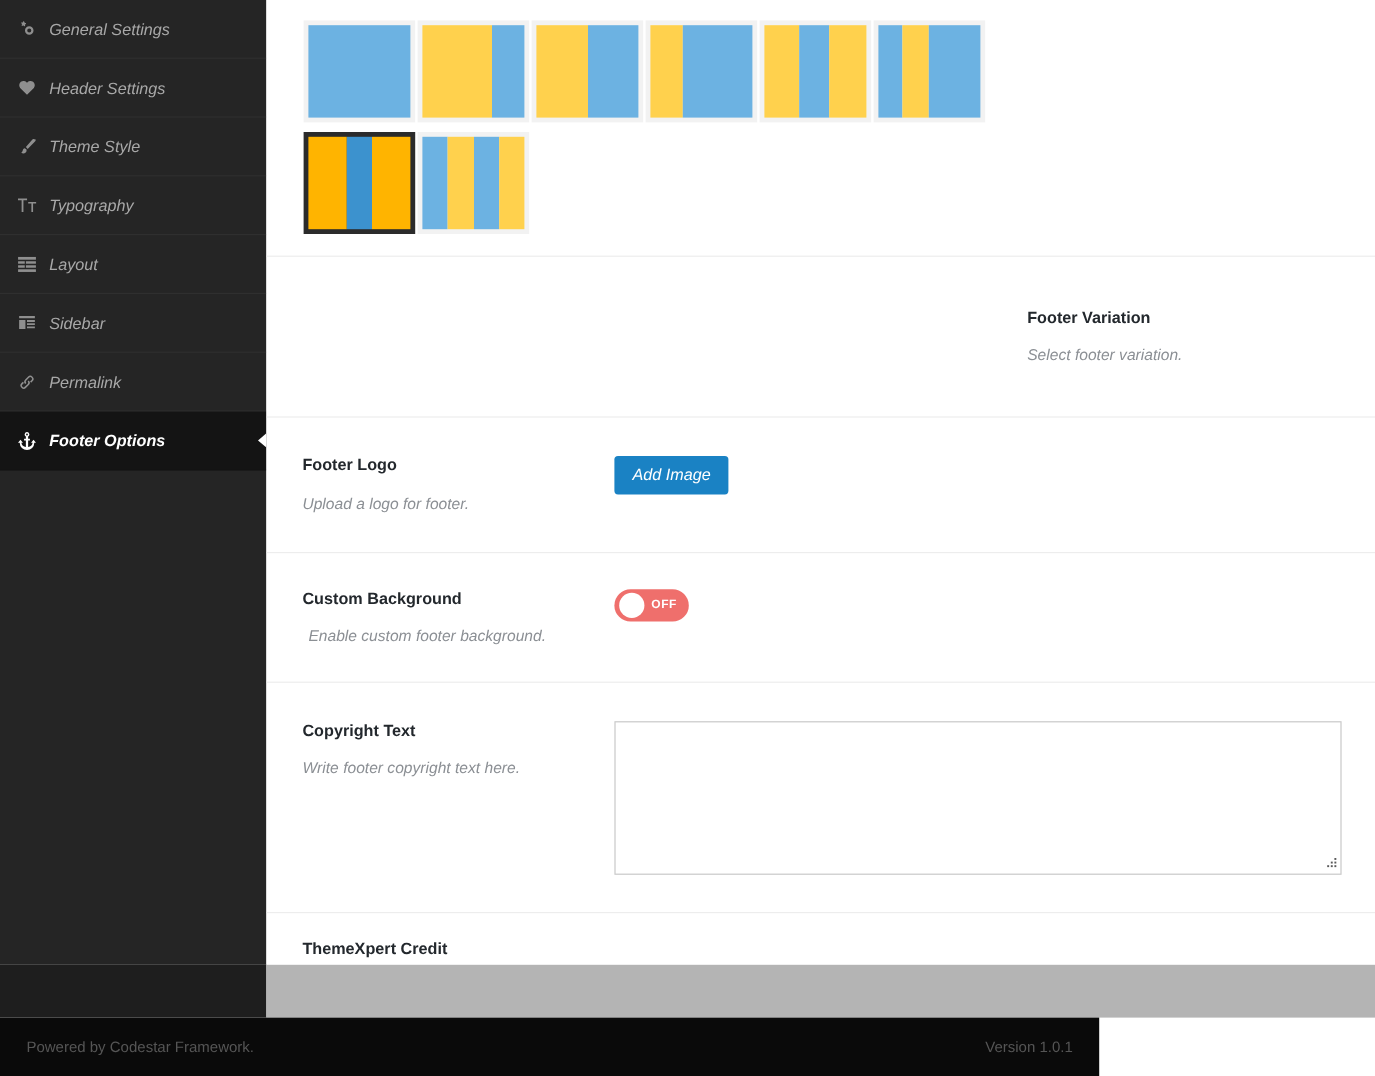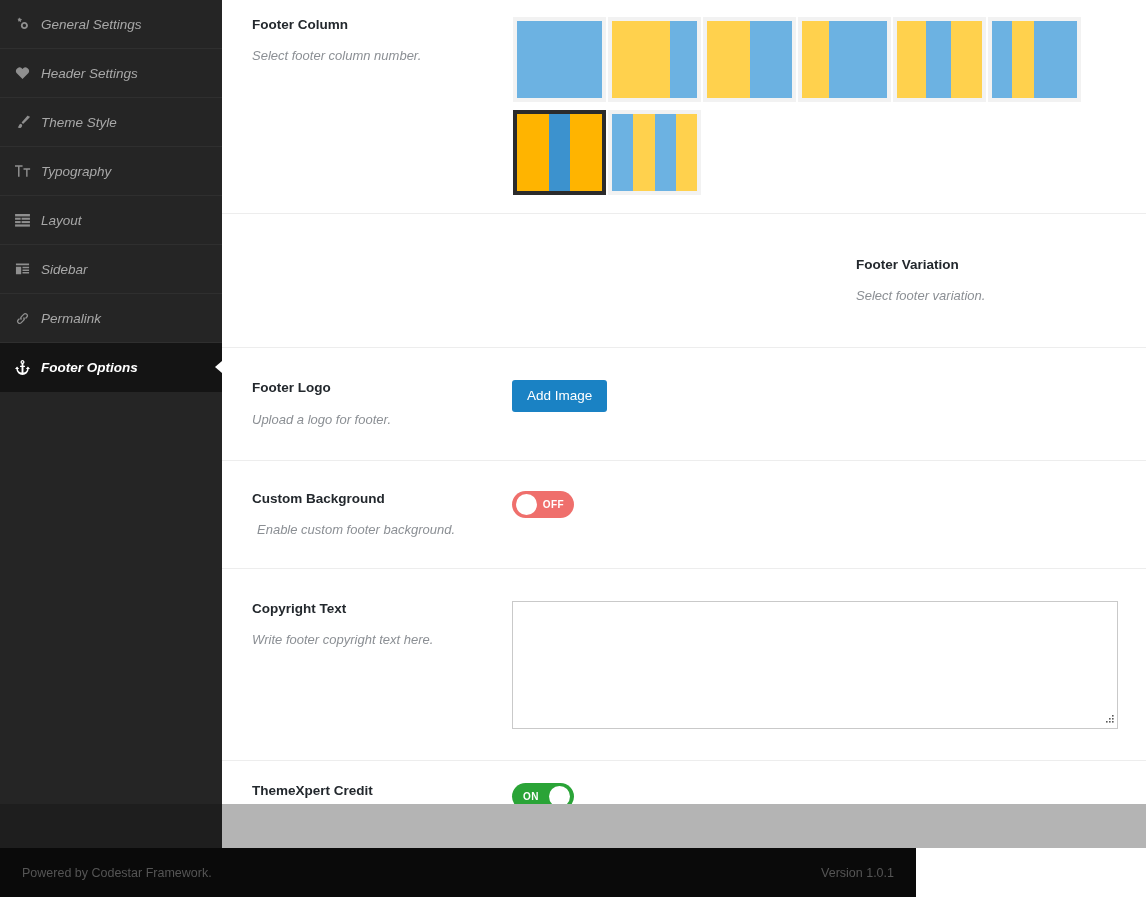"Footer Column" div.field-title { html: <div> <div>Footer Column</div> <div>Select footer column number.</div> </div> -> none }
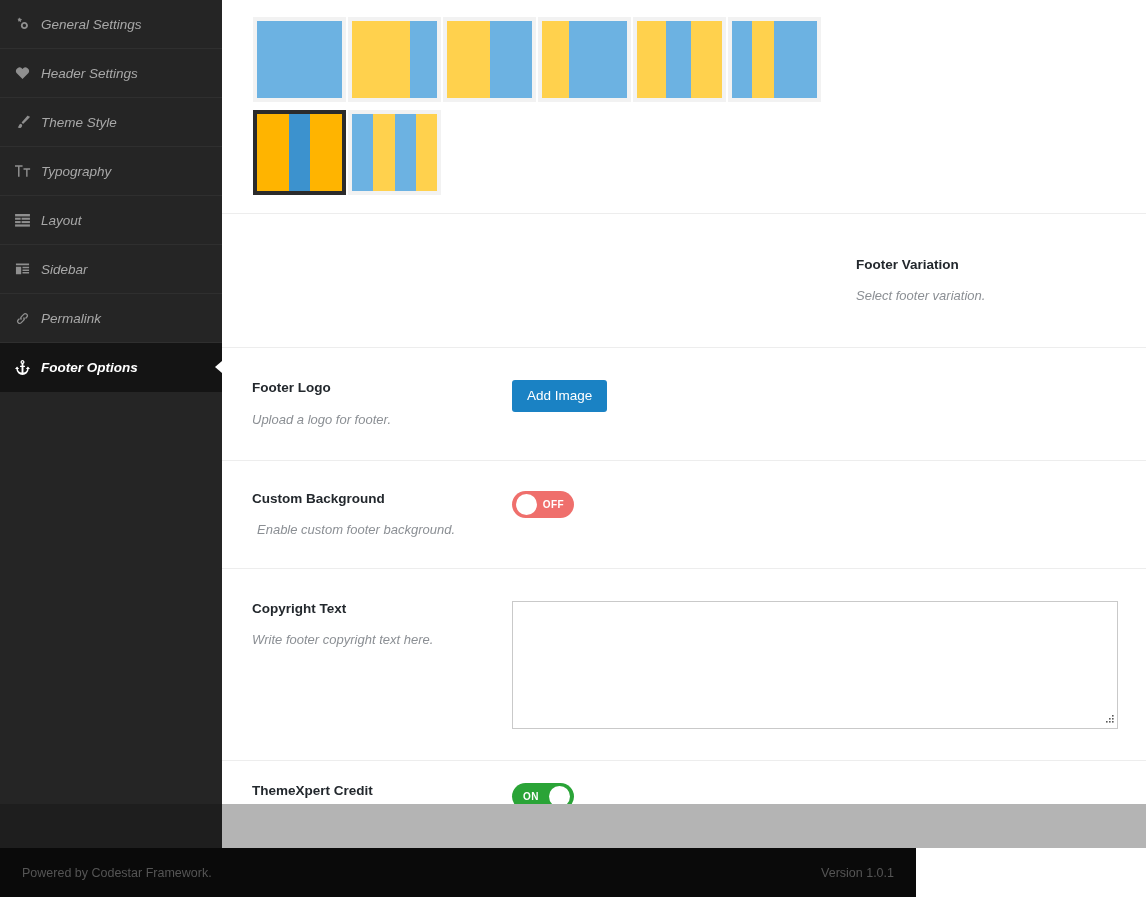"Add Image" .btn-add { font-style: none -> italic }
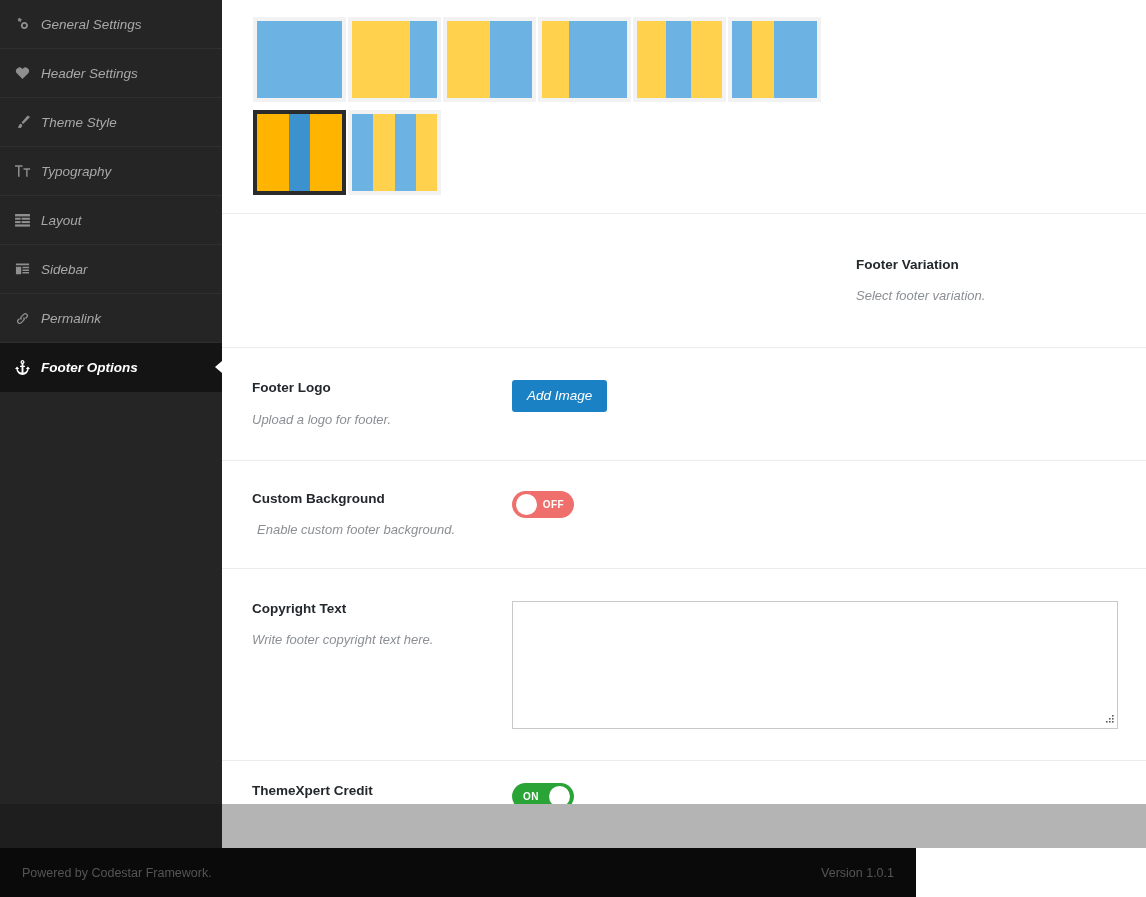"ON" div.field-body { html: <div> <div> <span>ON</span> <span></span> </div> </div> -> none }
